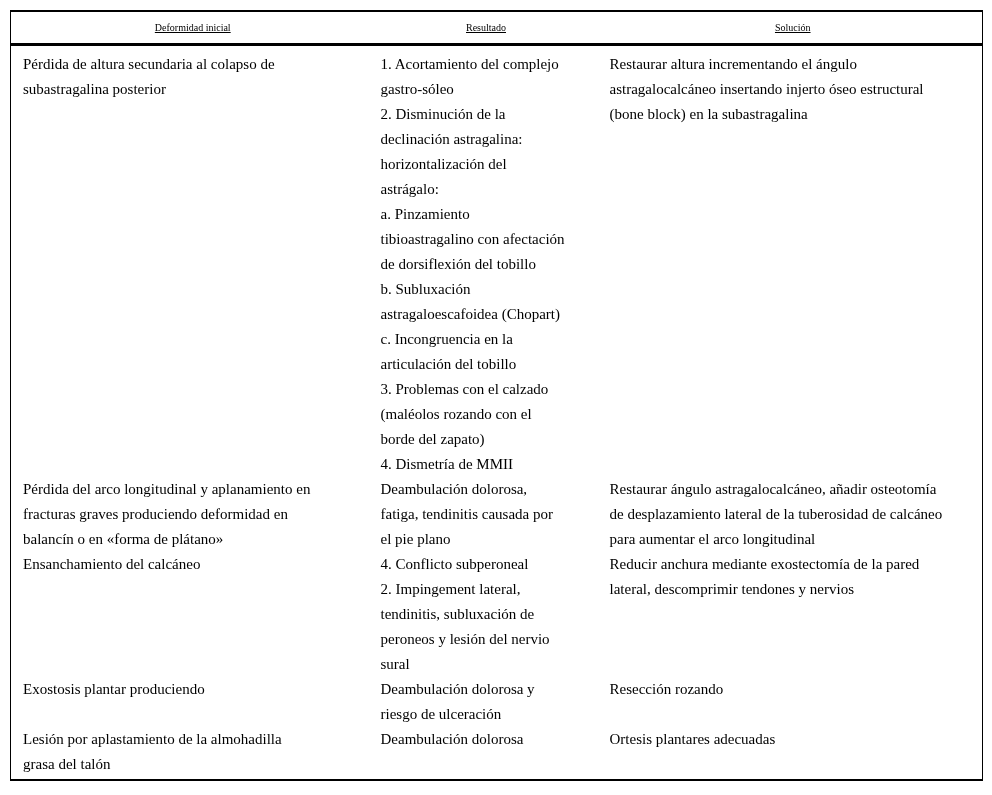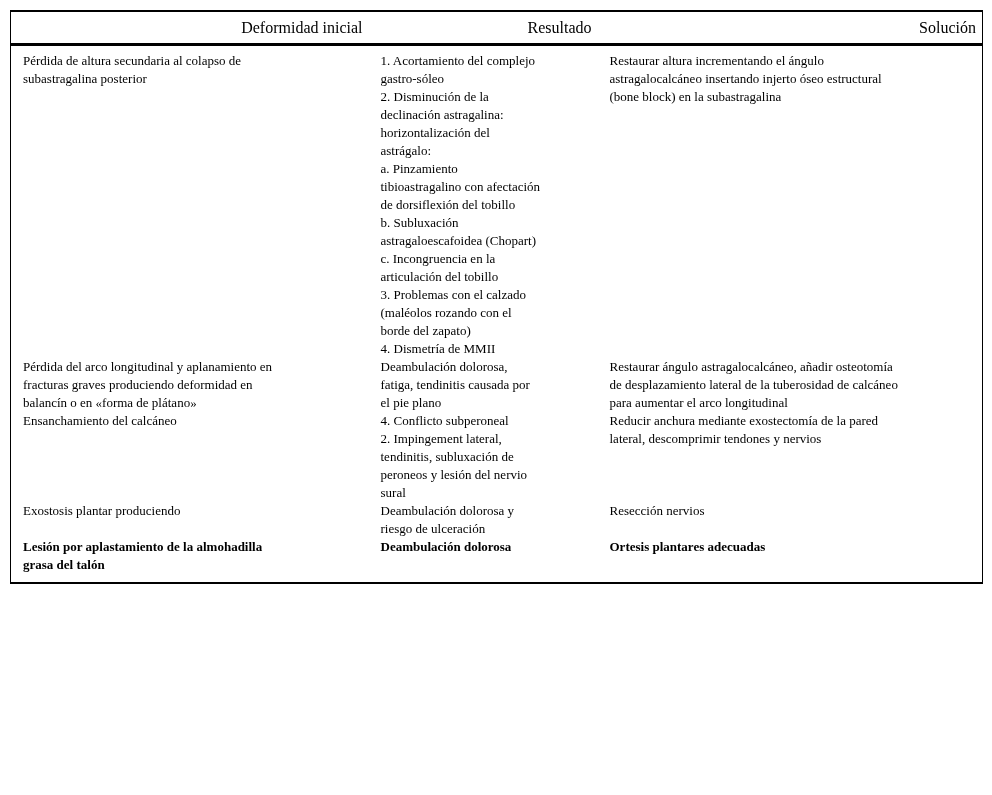"Deformidad inicial" th { font-size: 16px -> 10px; text-align: right -> center; text-decoration: none -> underline }
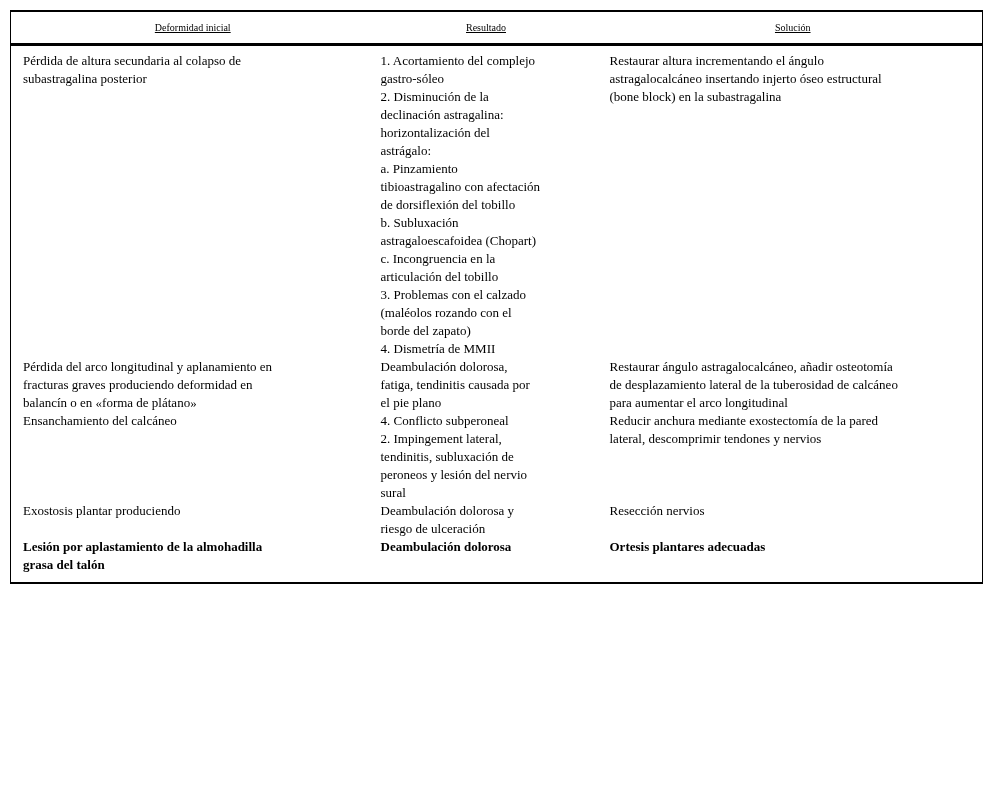"Pérdida de altura secundaria al" td { font-size: 13px -> 15px; line-height: 18px -> 25px }
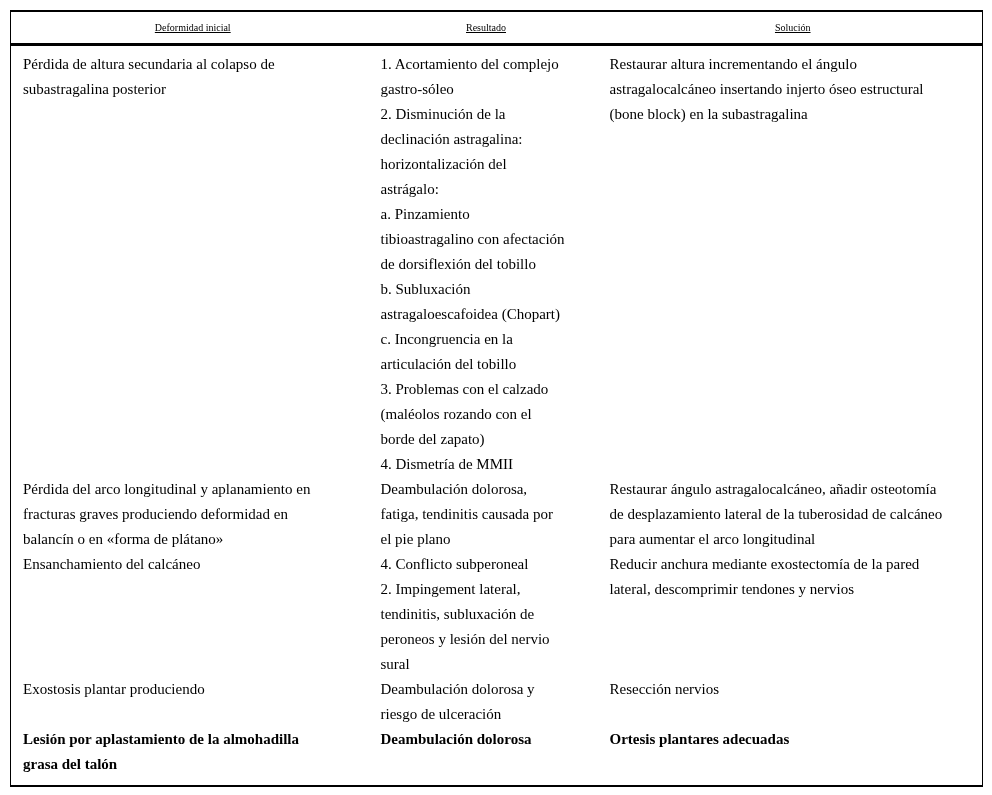"Resección nervios" td { text: nervios -> rozando }
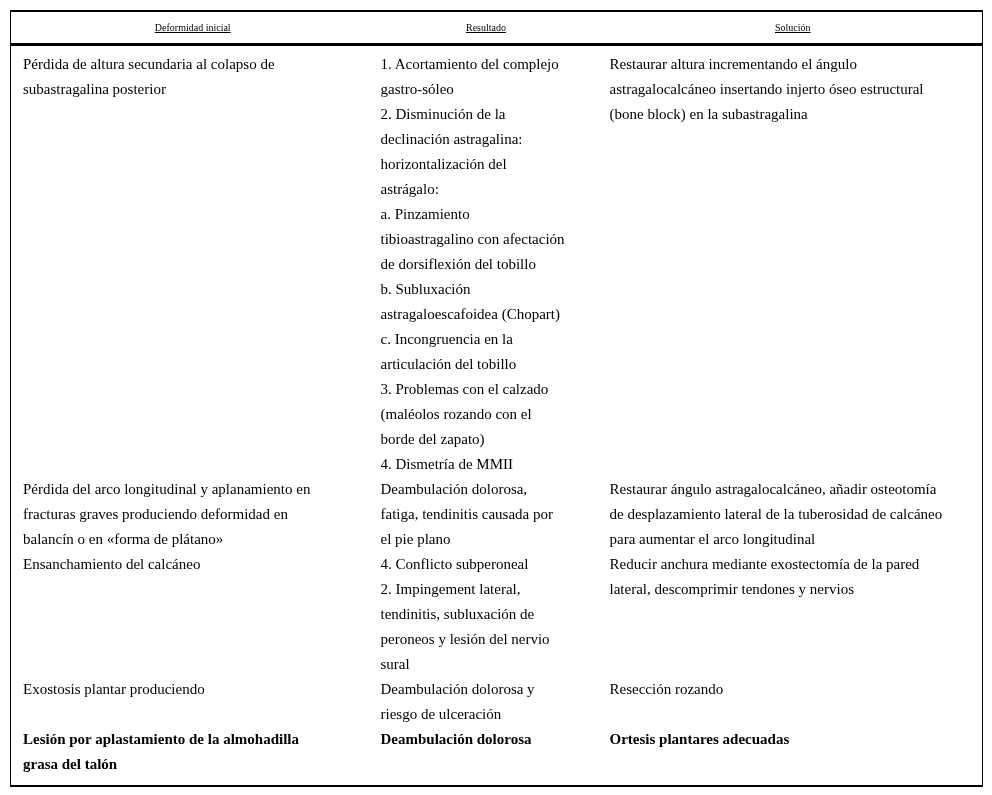"Lesión por aplastamiento de la" tbody tr:last-child td { font-weight: bold -> none; padding-bottom: 8px -> 2px }
